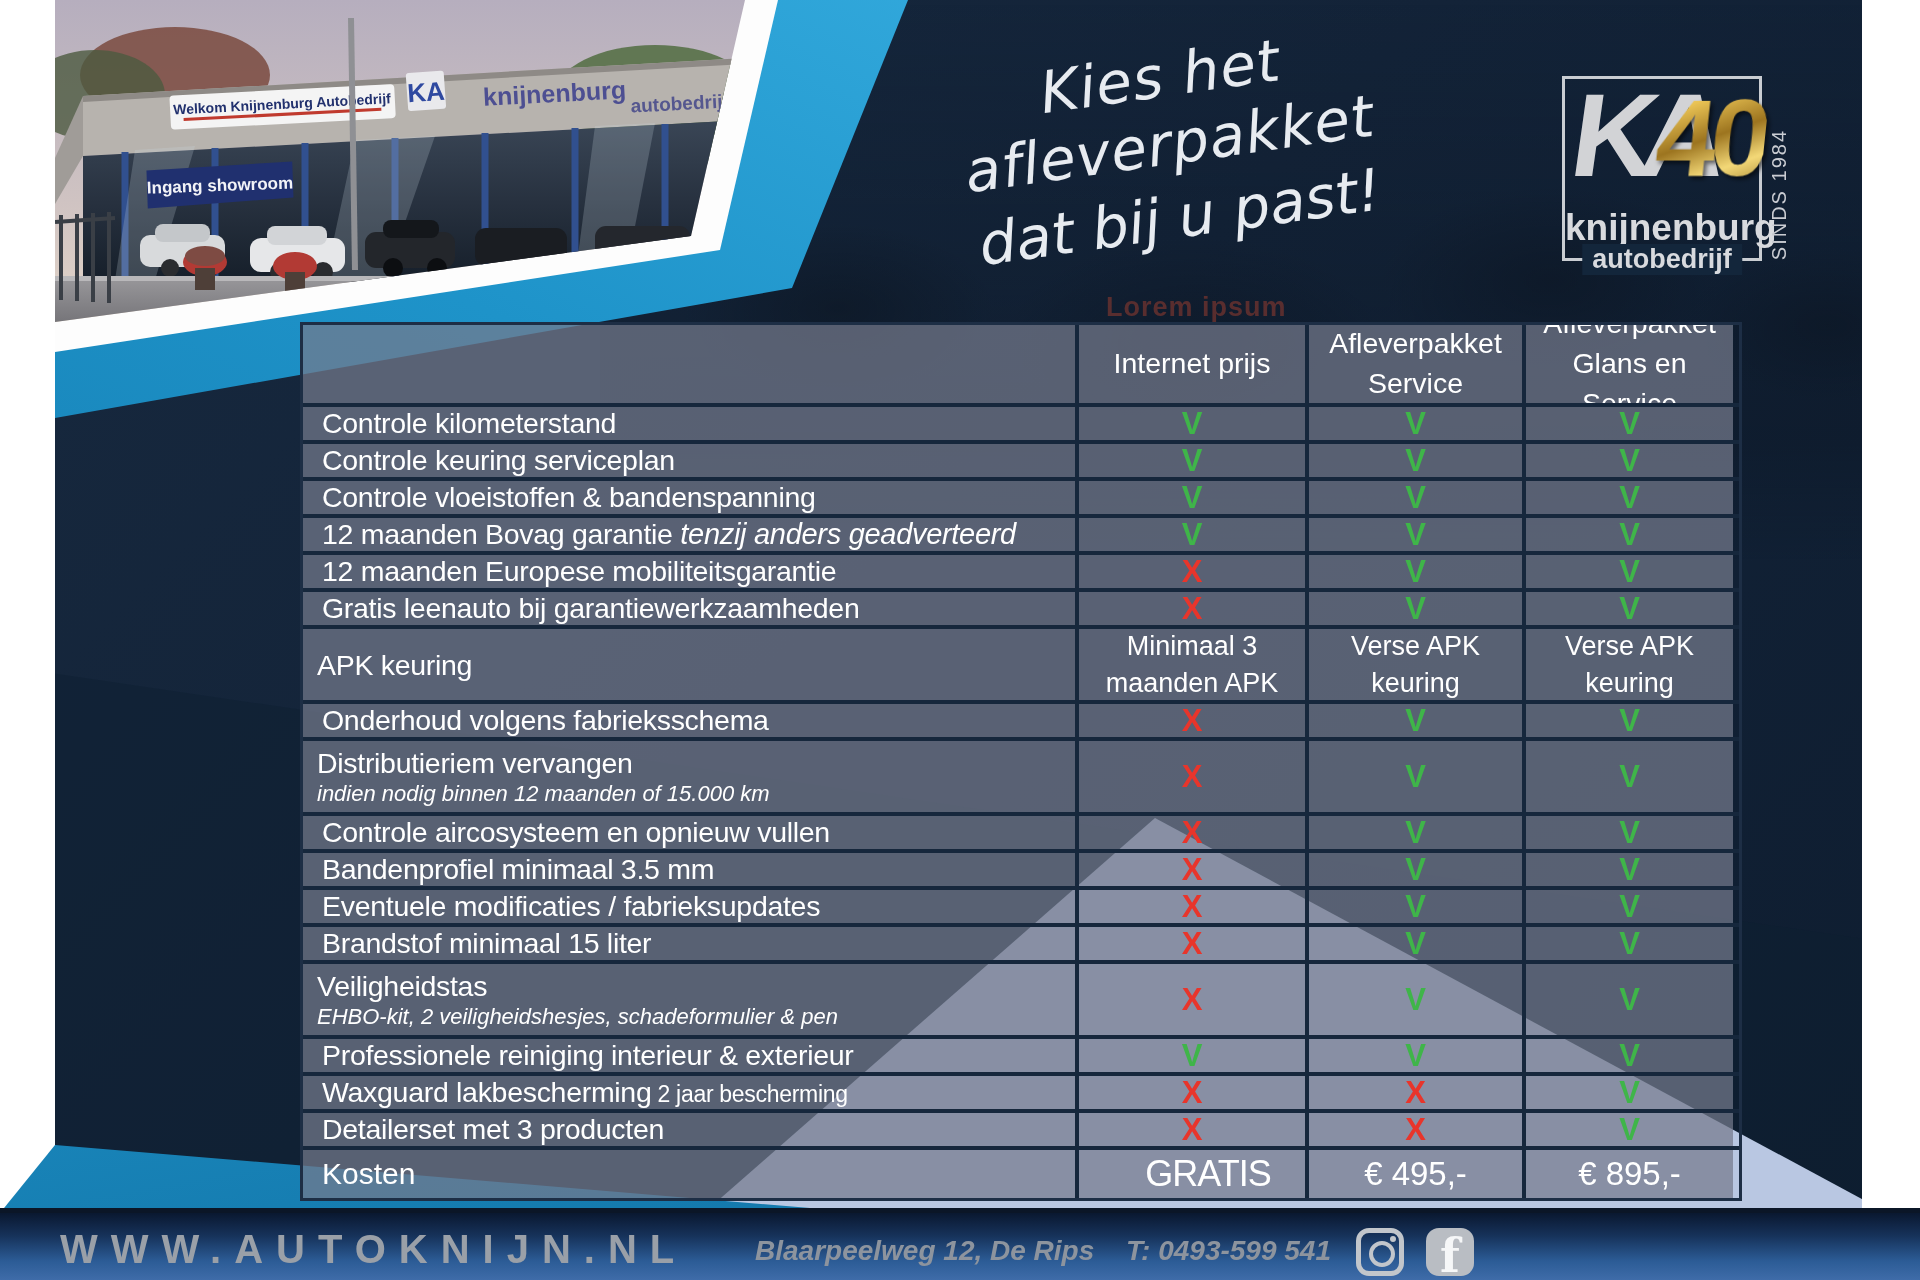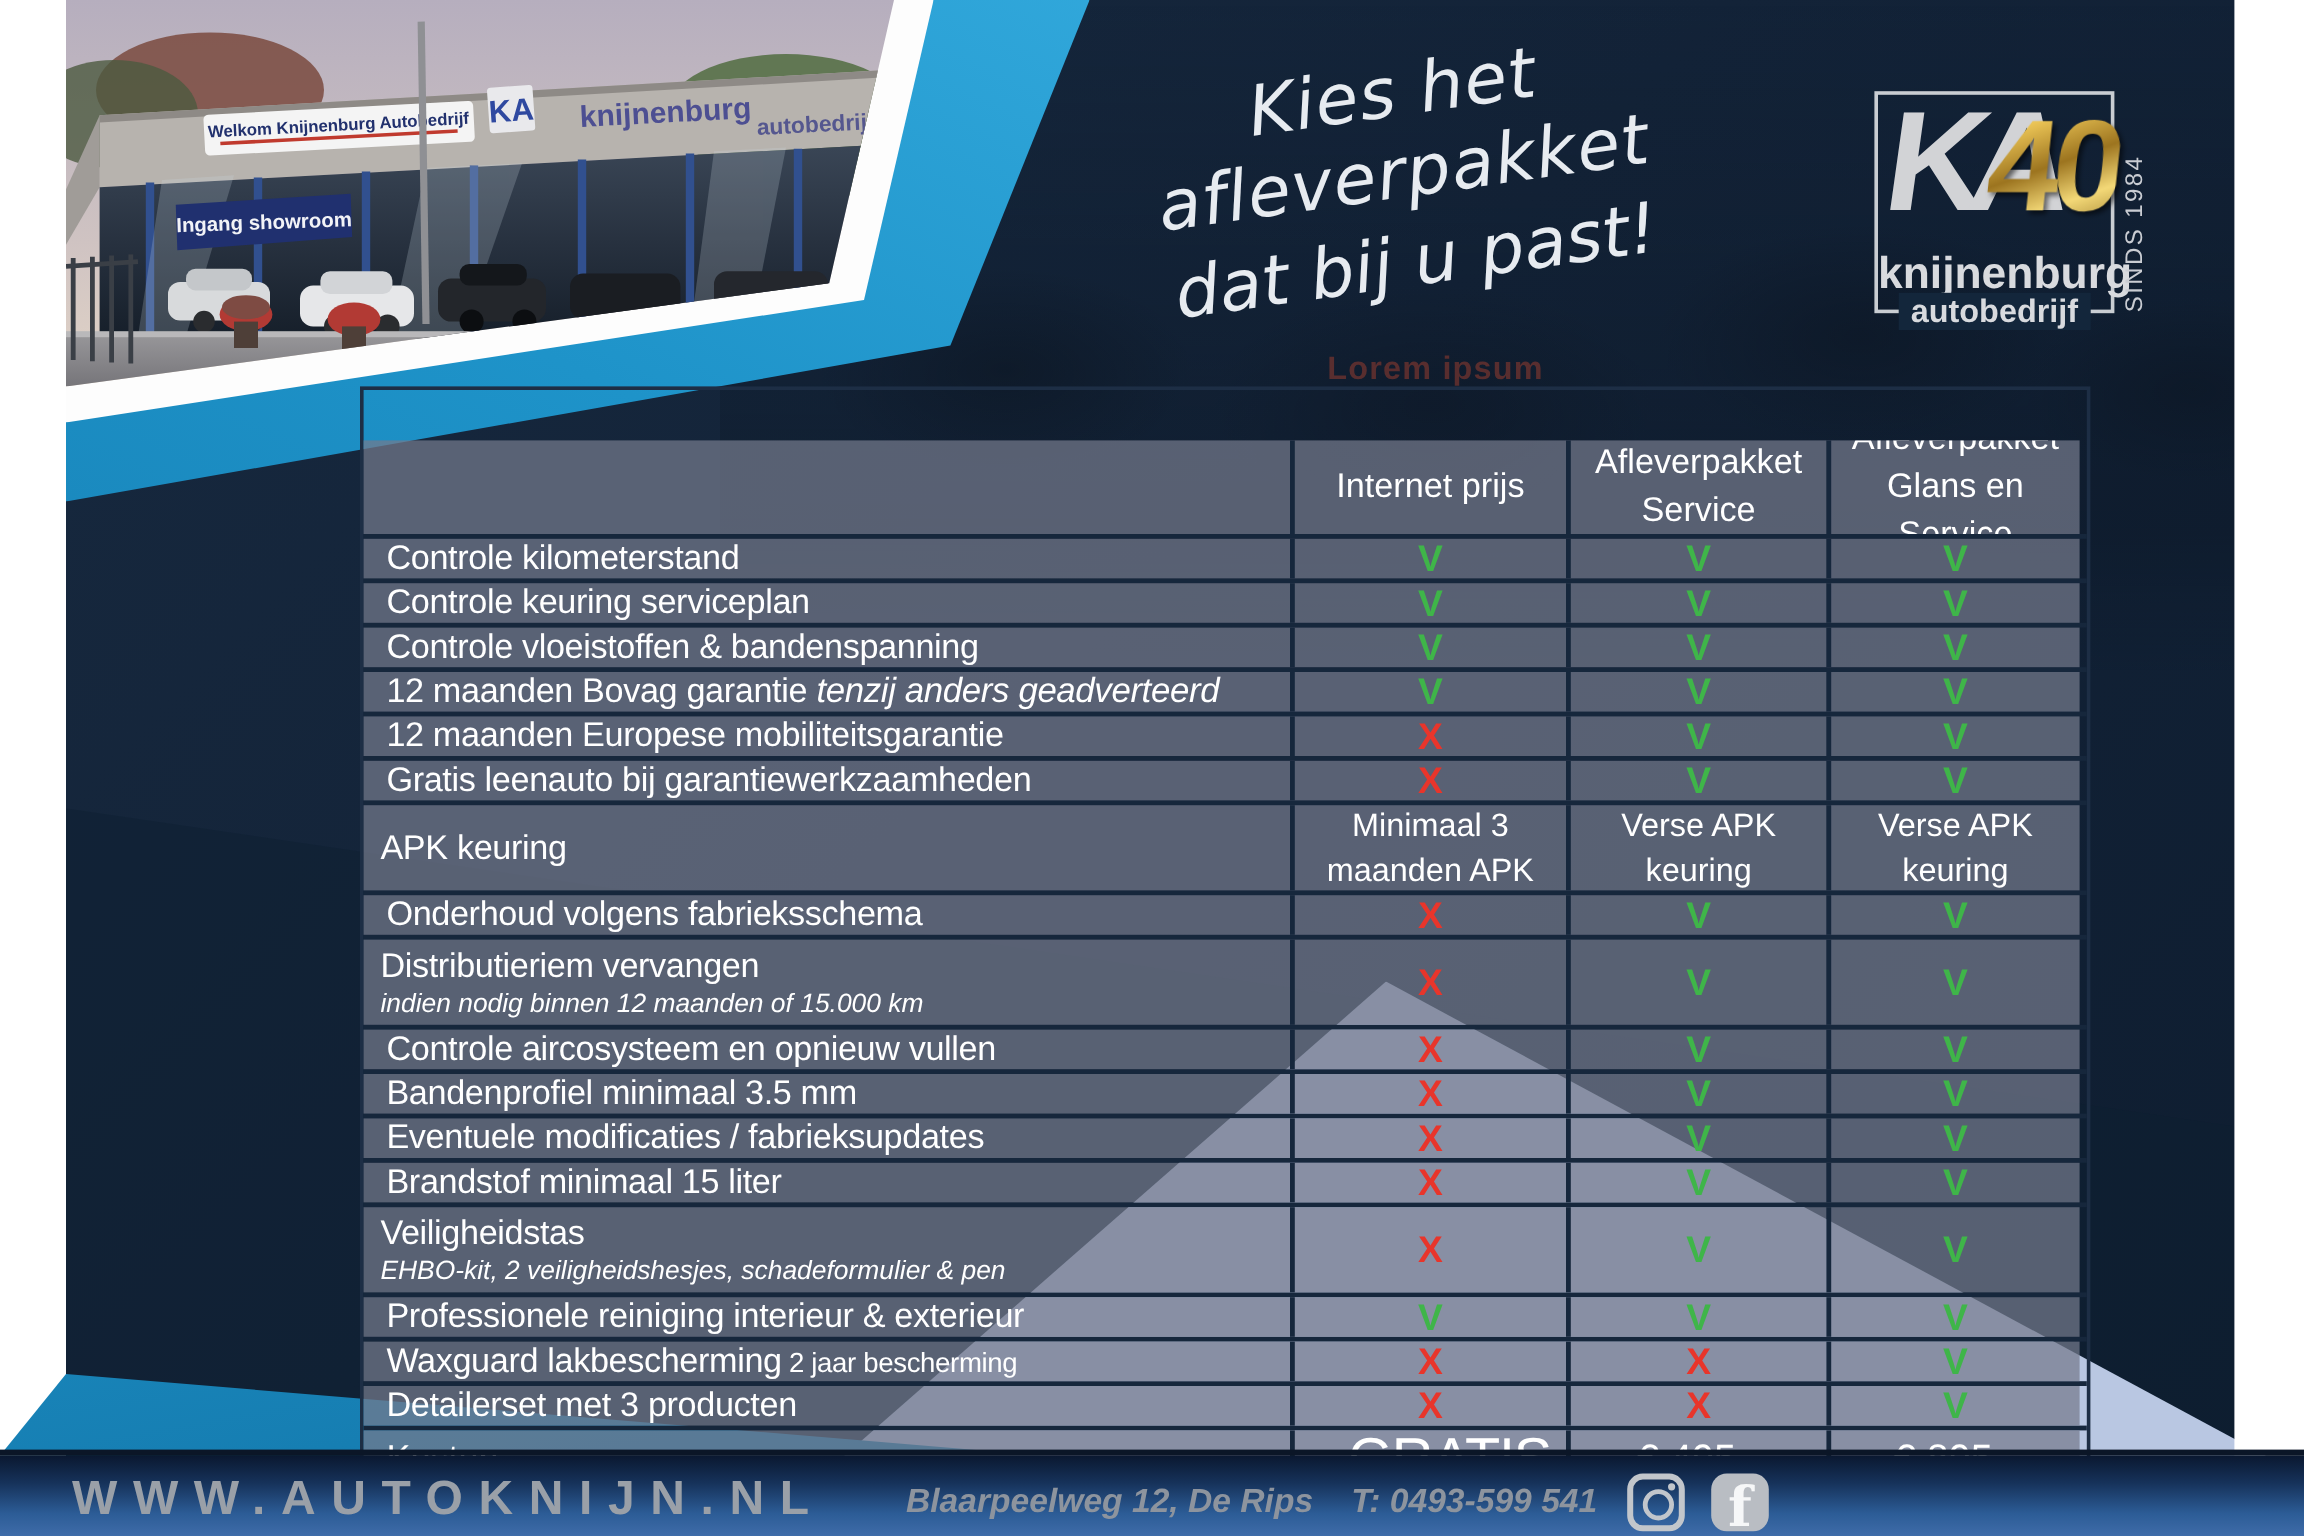"Internet prijs" .t-row.head { margin-top: 42px -> none }
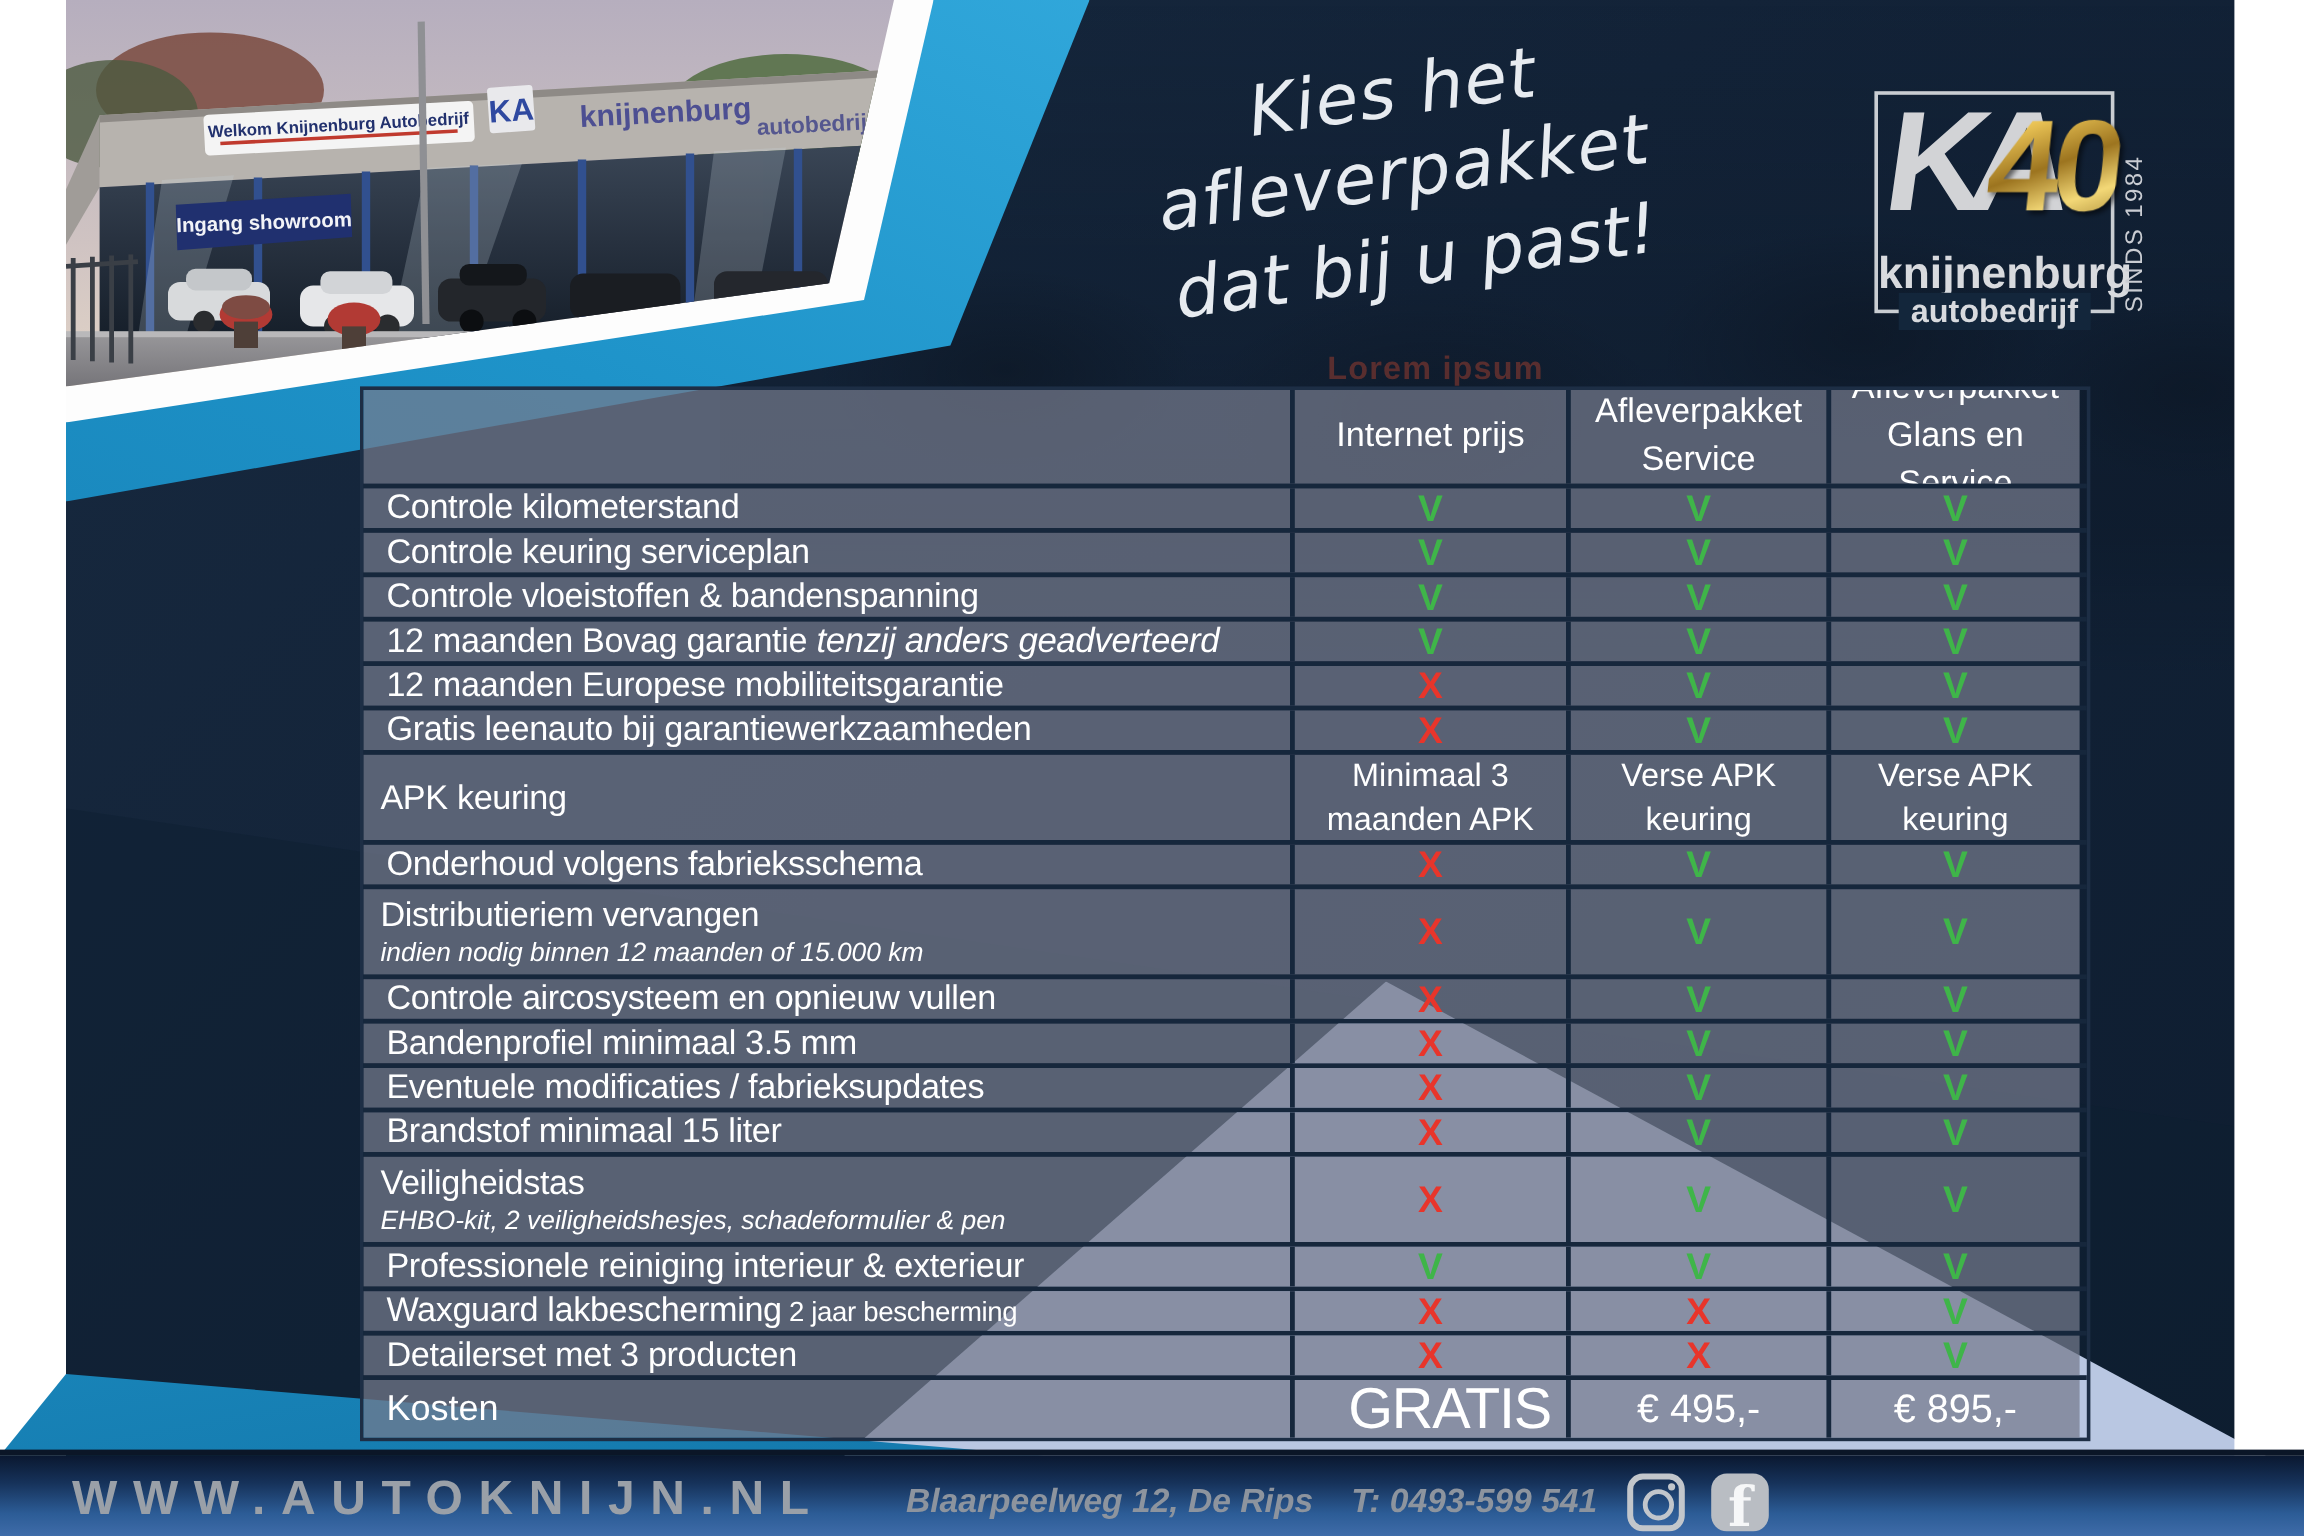"GRATIS" .kosten .t-val.gratis { font-size: 48px -> 36px }
